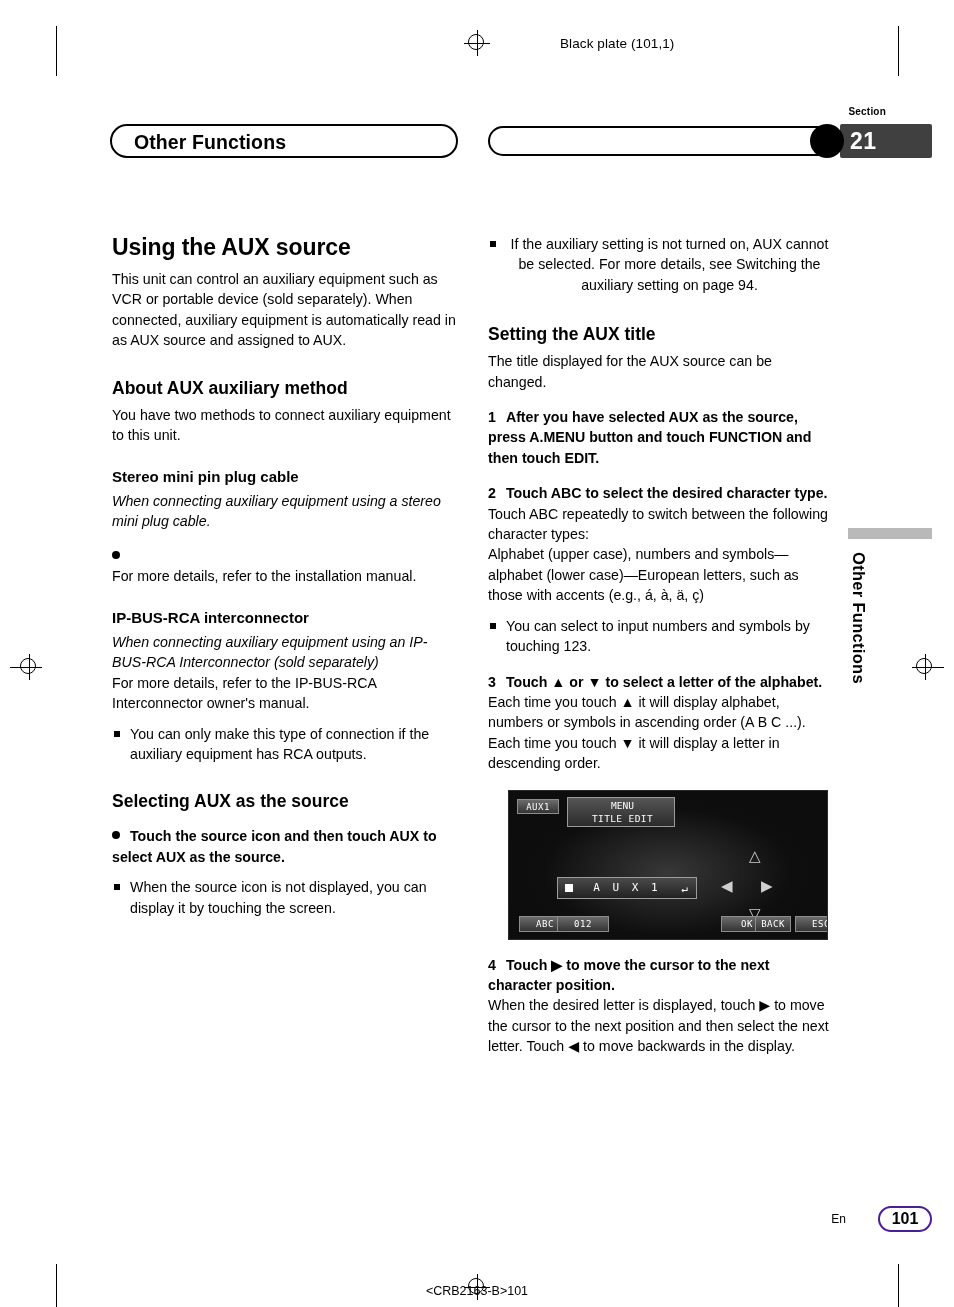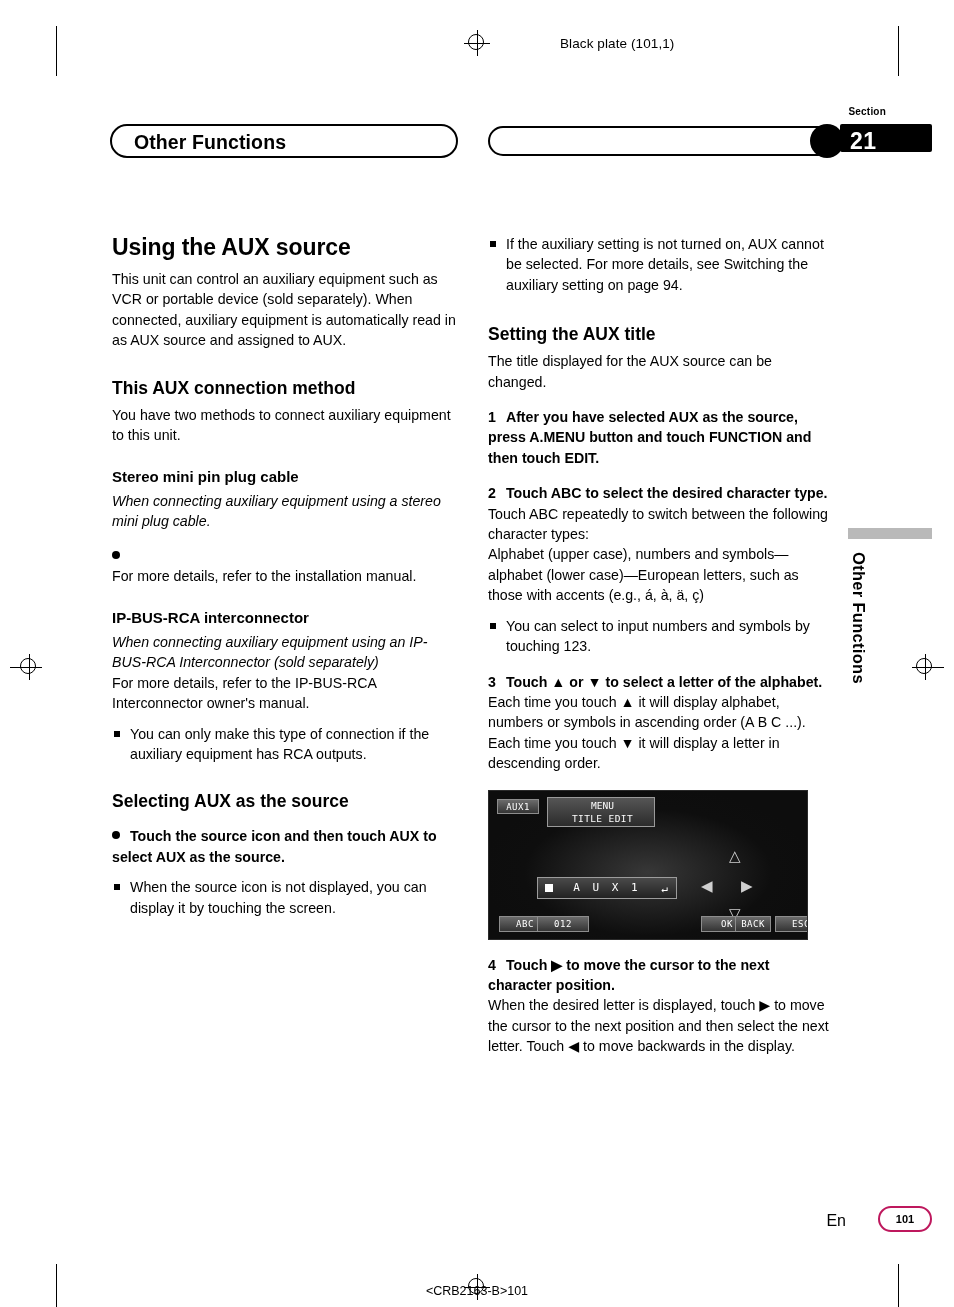"21" .section-badge { background: #000000 -> #404040; height: 28px -> 34px }
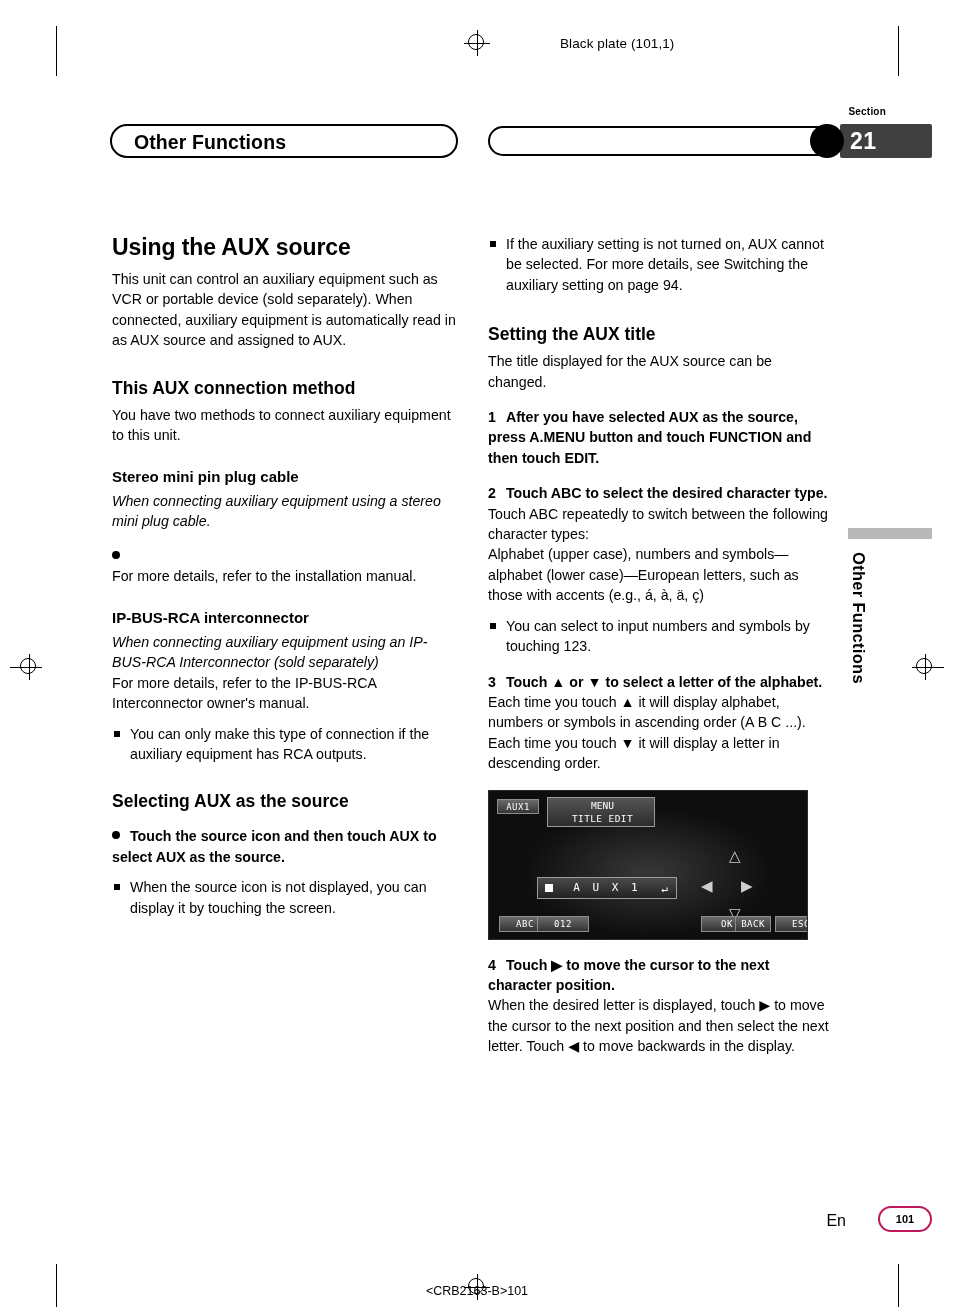"If the auxiliary setting is" p.note { text-align: none -> center }
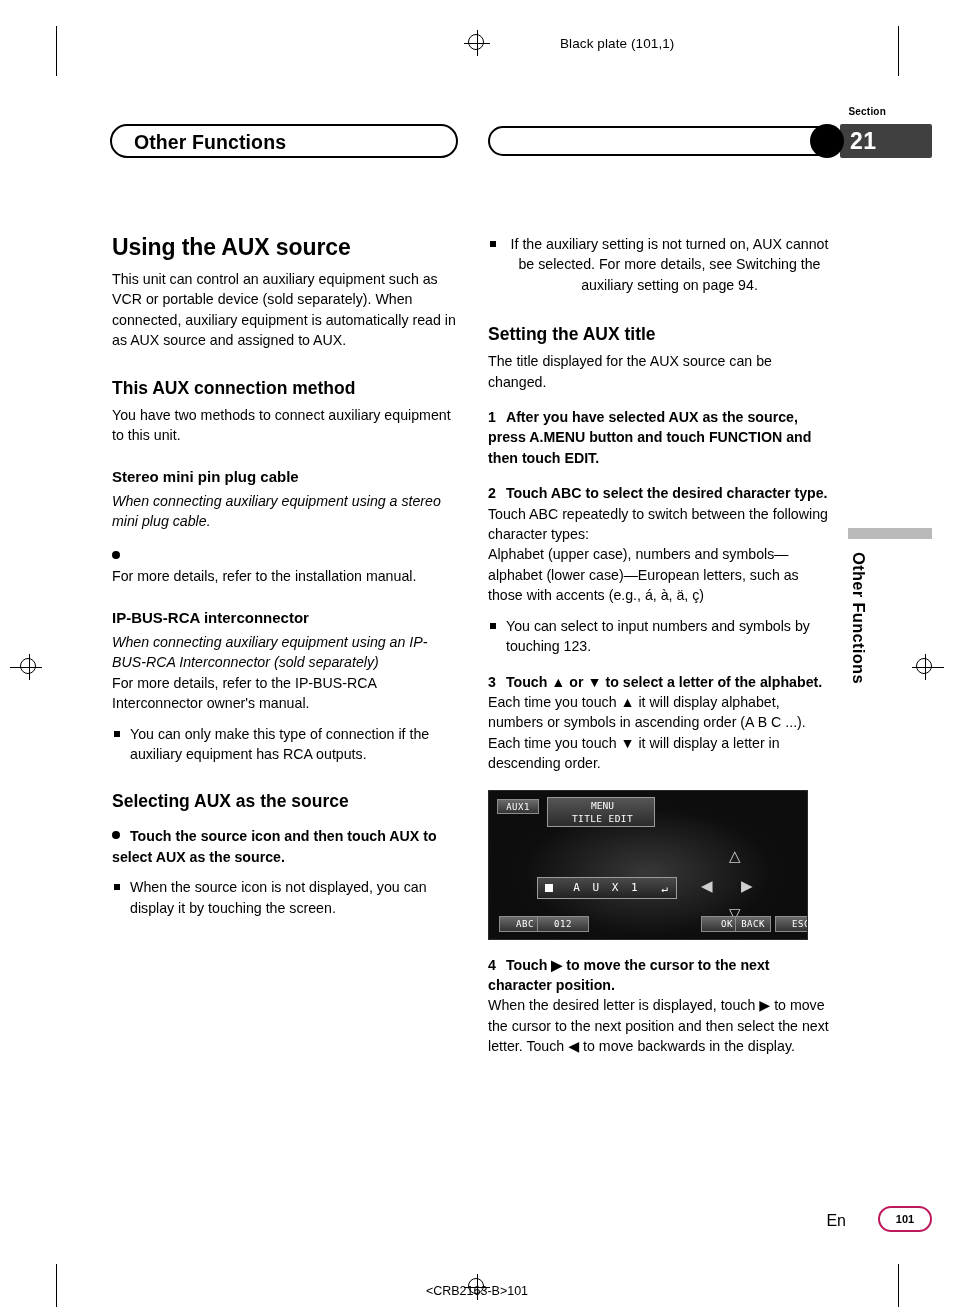"This AUX connection method" h2.sub { text: This AUX connection -> About AUX auxiliary }
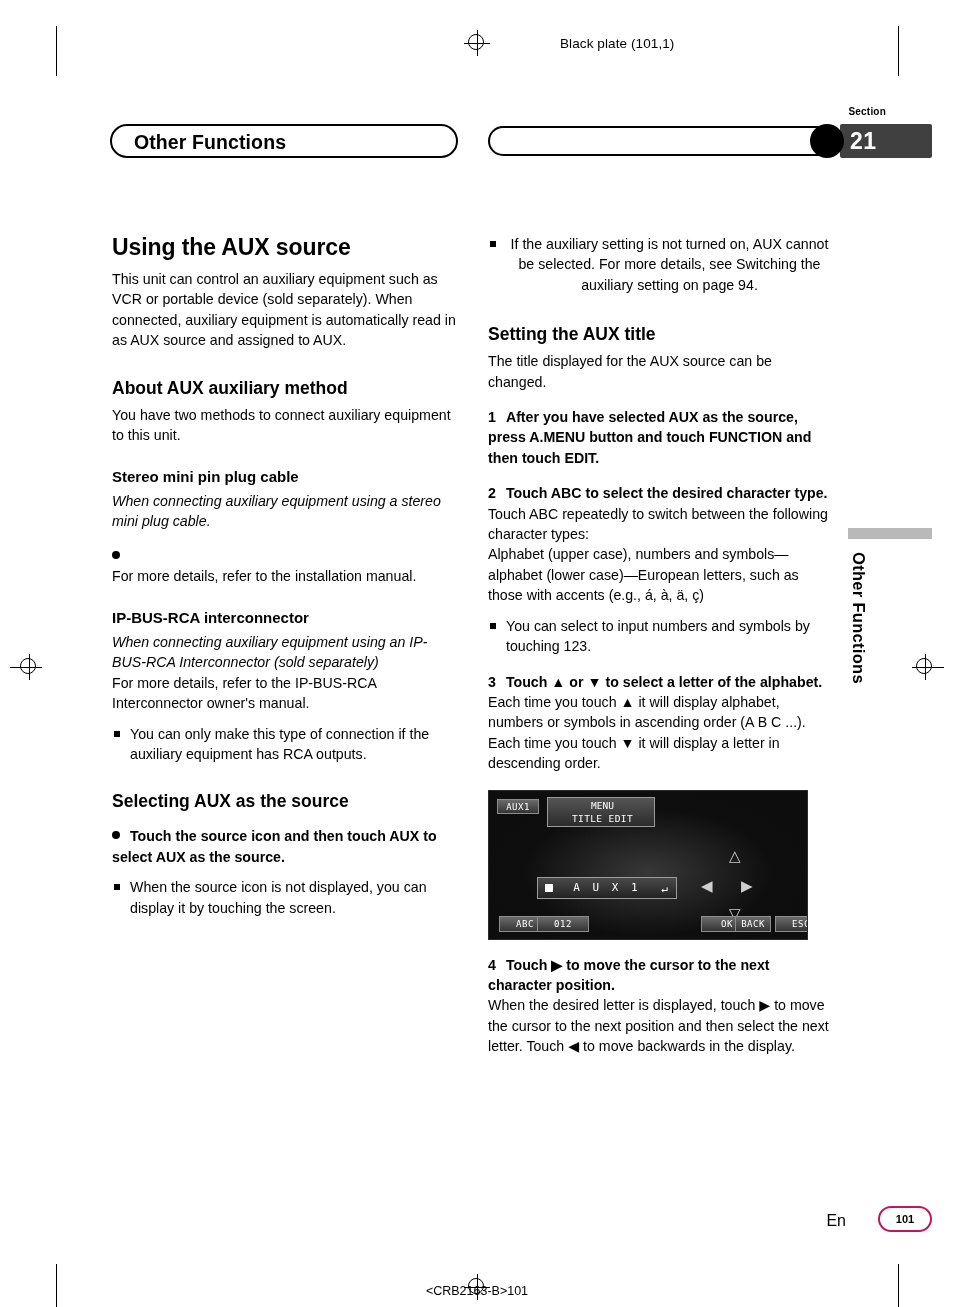"AUX1" .device { margin-left: none -> 20px }
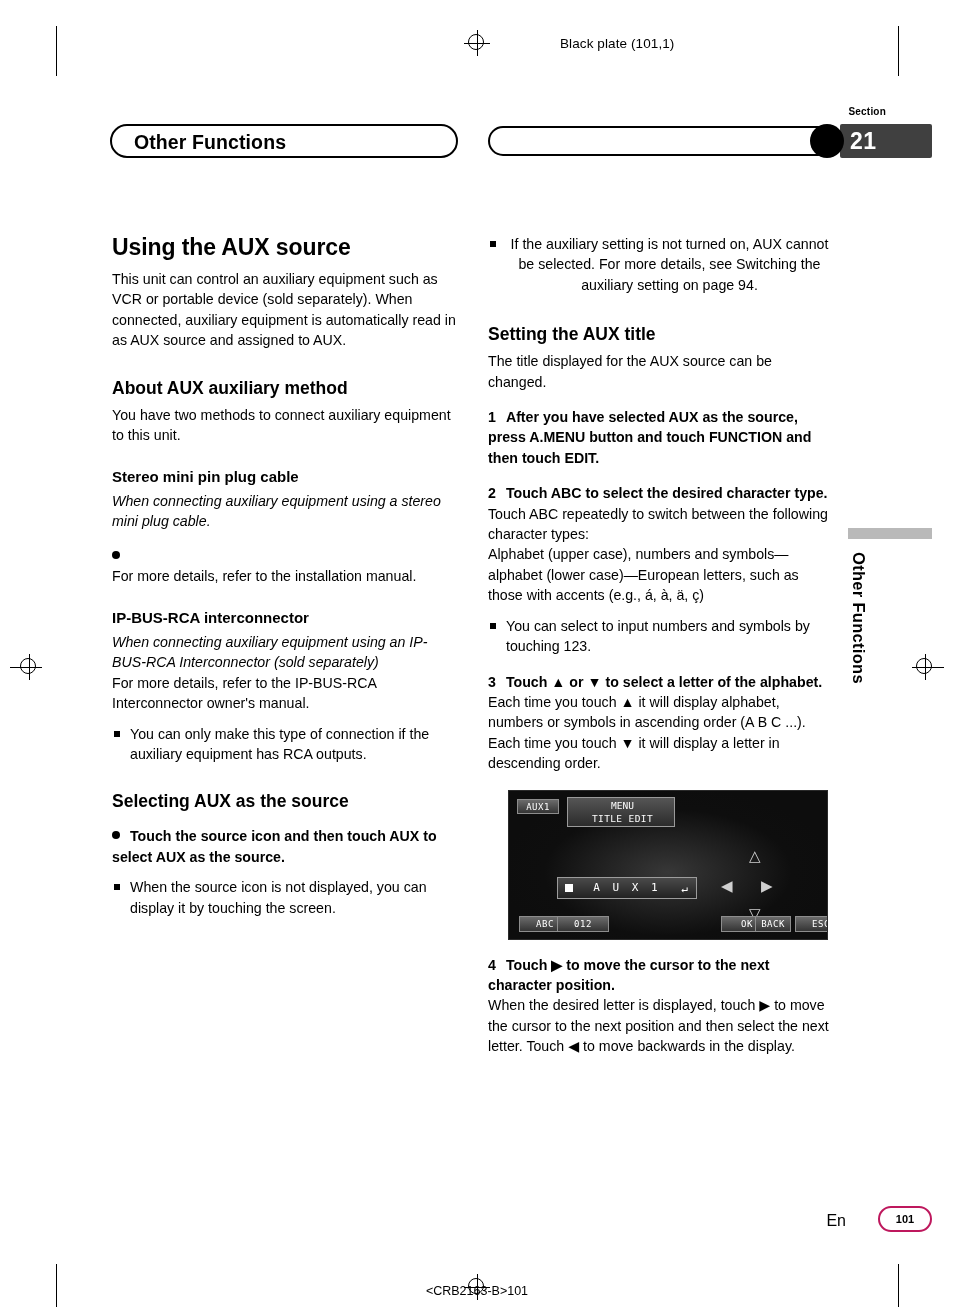"En" .footer-en { font-size: 16px -> 12px }
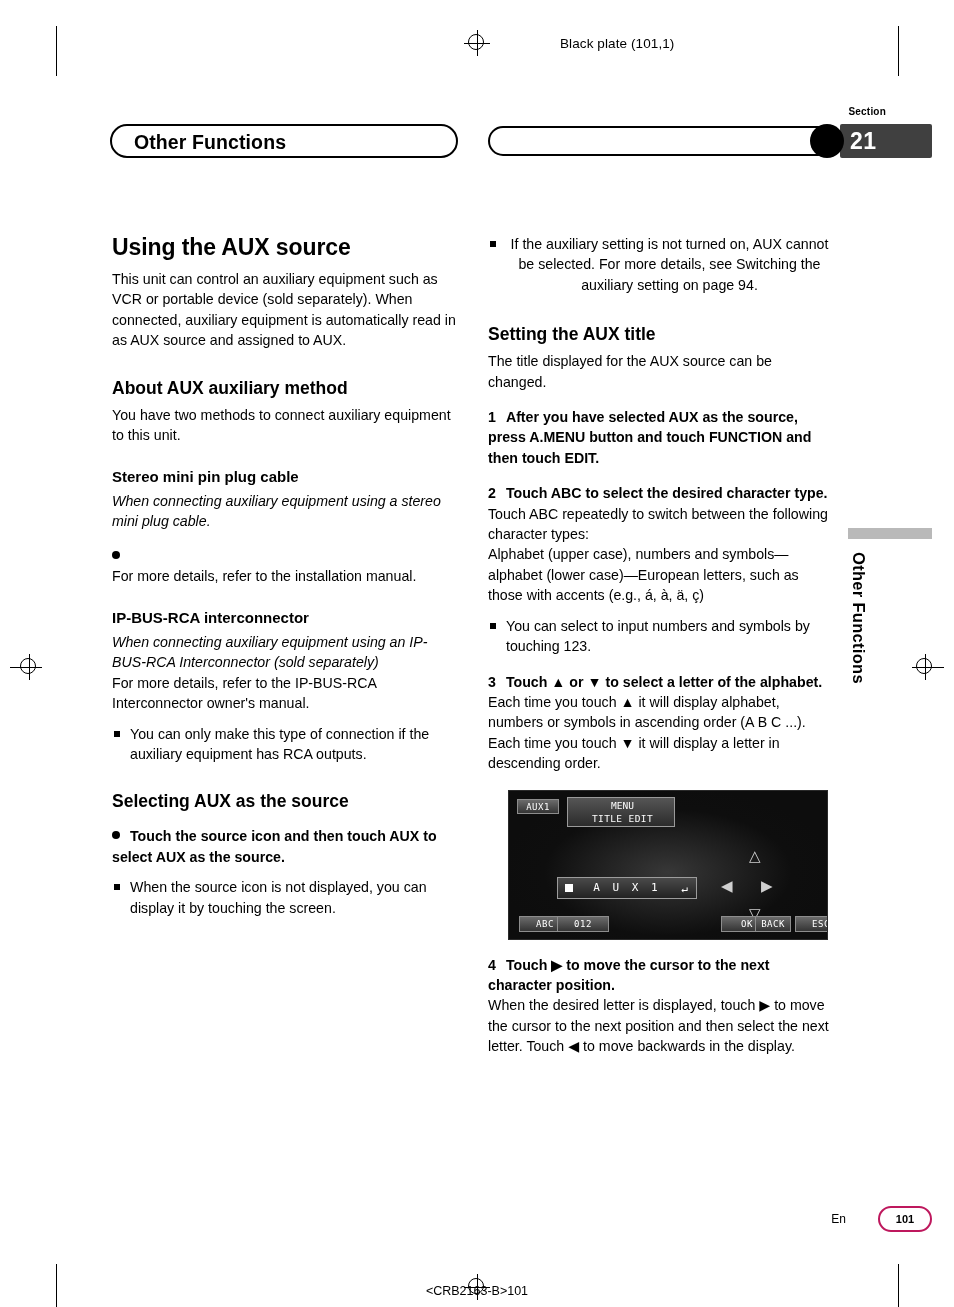"101" .footer-page { border: 2px solid #be185d -> 2px solid #4c1d95; font-size: 11px -> 16px }
